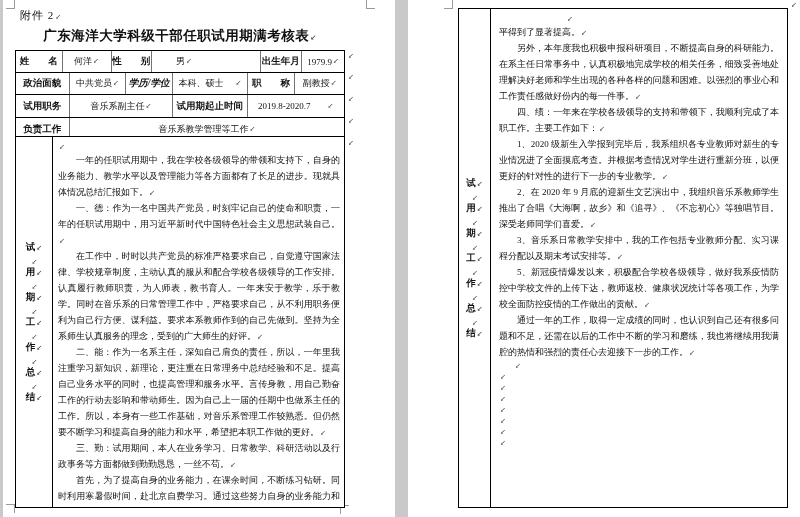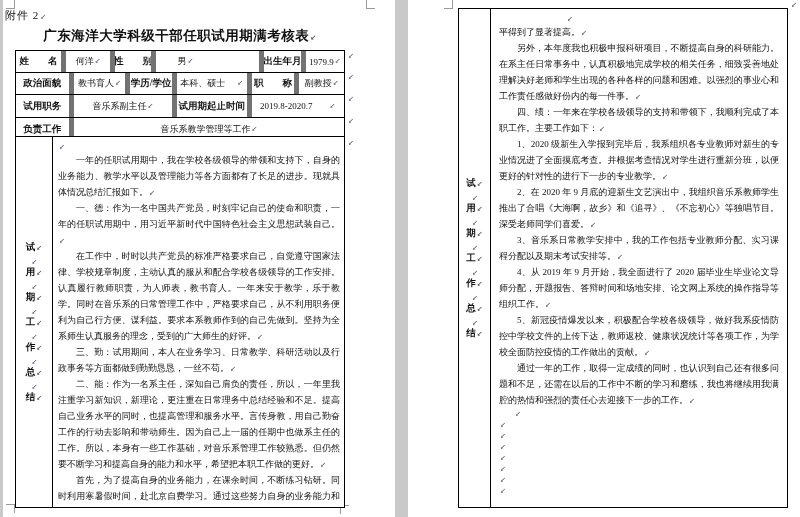"附件 2 ↙" .attachment { left: 2px -> 17px }
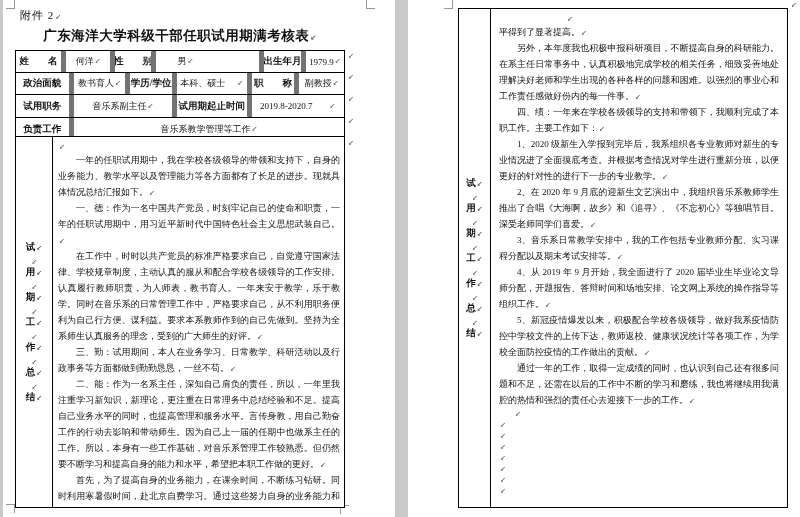"何洋" .form-cell + .form-cell { border-left: 5px solid #737373 -> 1px solid #737373 }
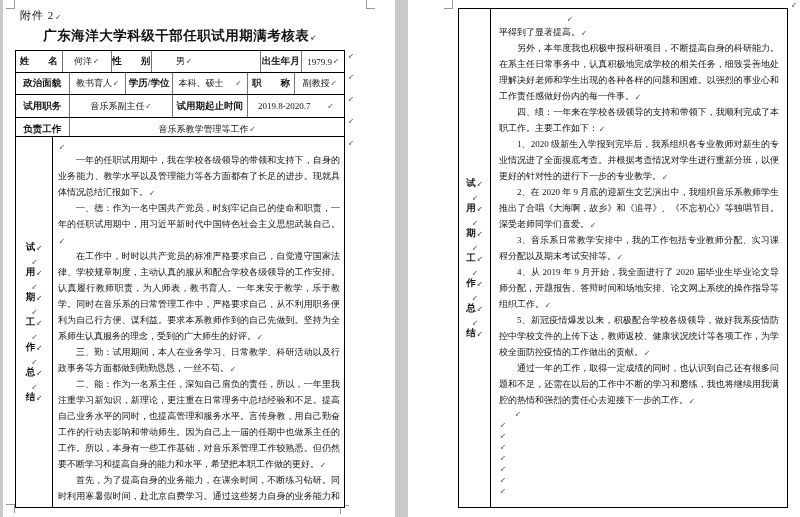"教书育人" span { text: 教书育人 -> 中共党员 }
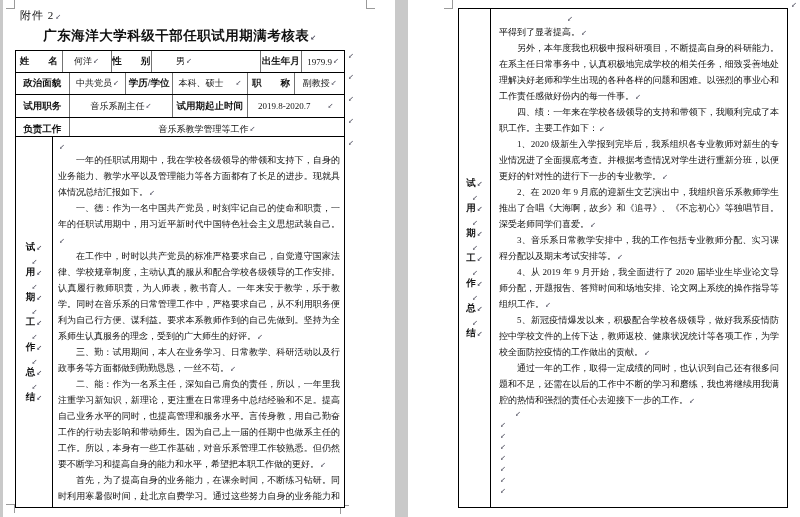"学历/学位" div.form-cell { font-style: none -> italic }
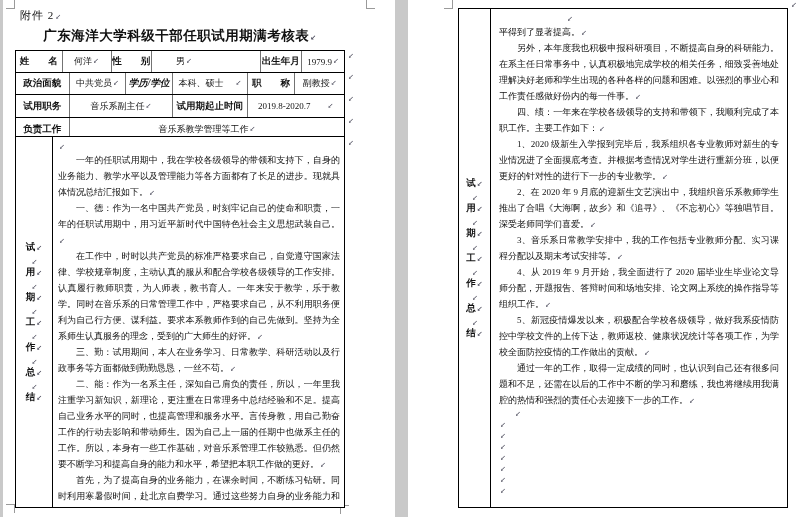"4、从 2019 年 9 月开始，我全面进行了" div.para { html: <div><span>4、从 2019 年 9 月开始，我全面进行了 2020 届毕业生毕业论文导师分配，开题报告、答辩时间和场地安排、论文网上系统的操作指导等组织工作。</span><span>↙</span></div> -> none }
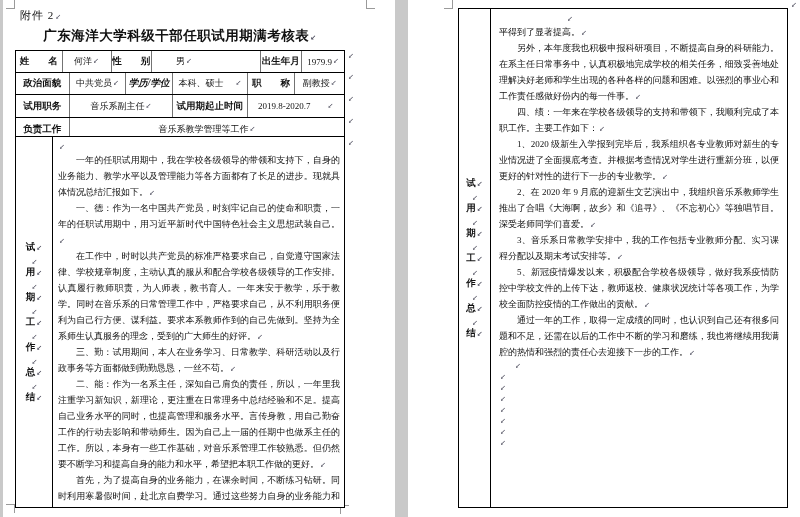"三、勤：试用期间，本人在业务学习、日常教学、科研活动以及行政事务等方面都做到勤勤" div.para { order: before "二、能：作为一名系主任，深知自己肩负的责任，所以，一年里我注重学习新知识，新理论" -> after "二、能：作为一名系主任，深知自己肩负的责任，所以，一年里我注重学习新知识，新理论" }
